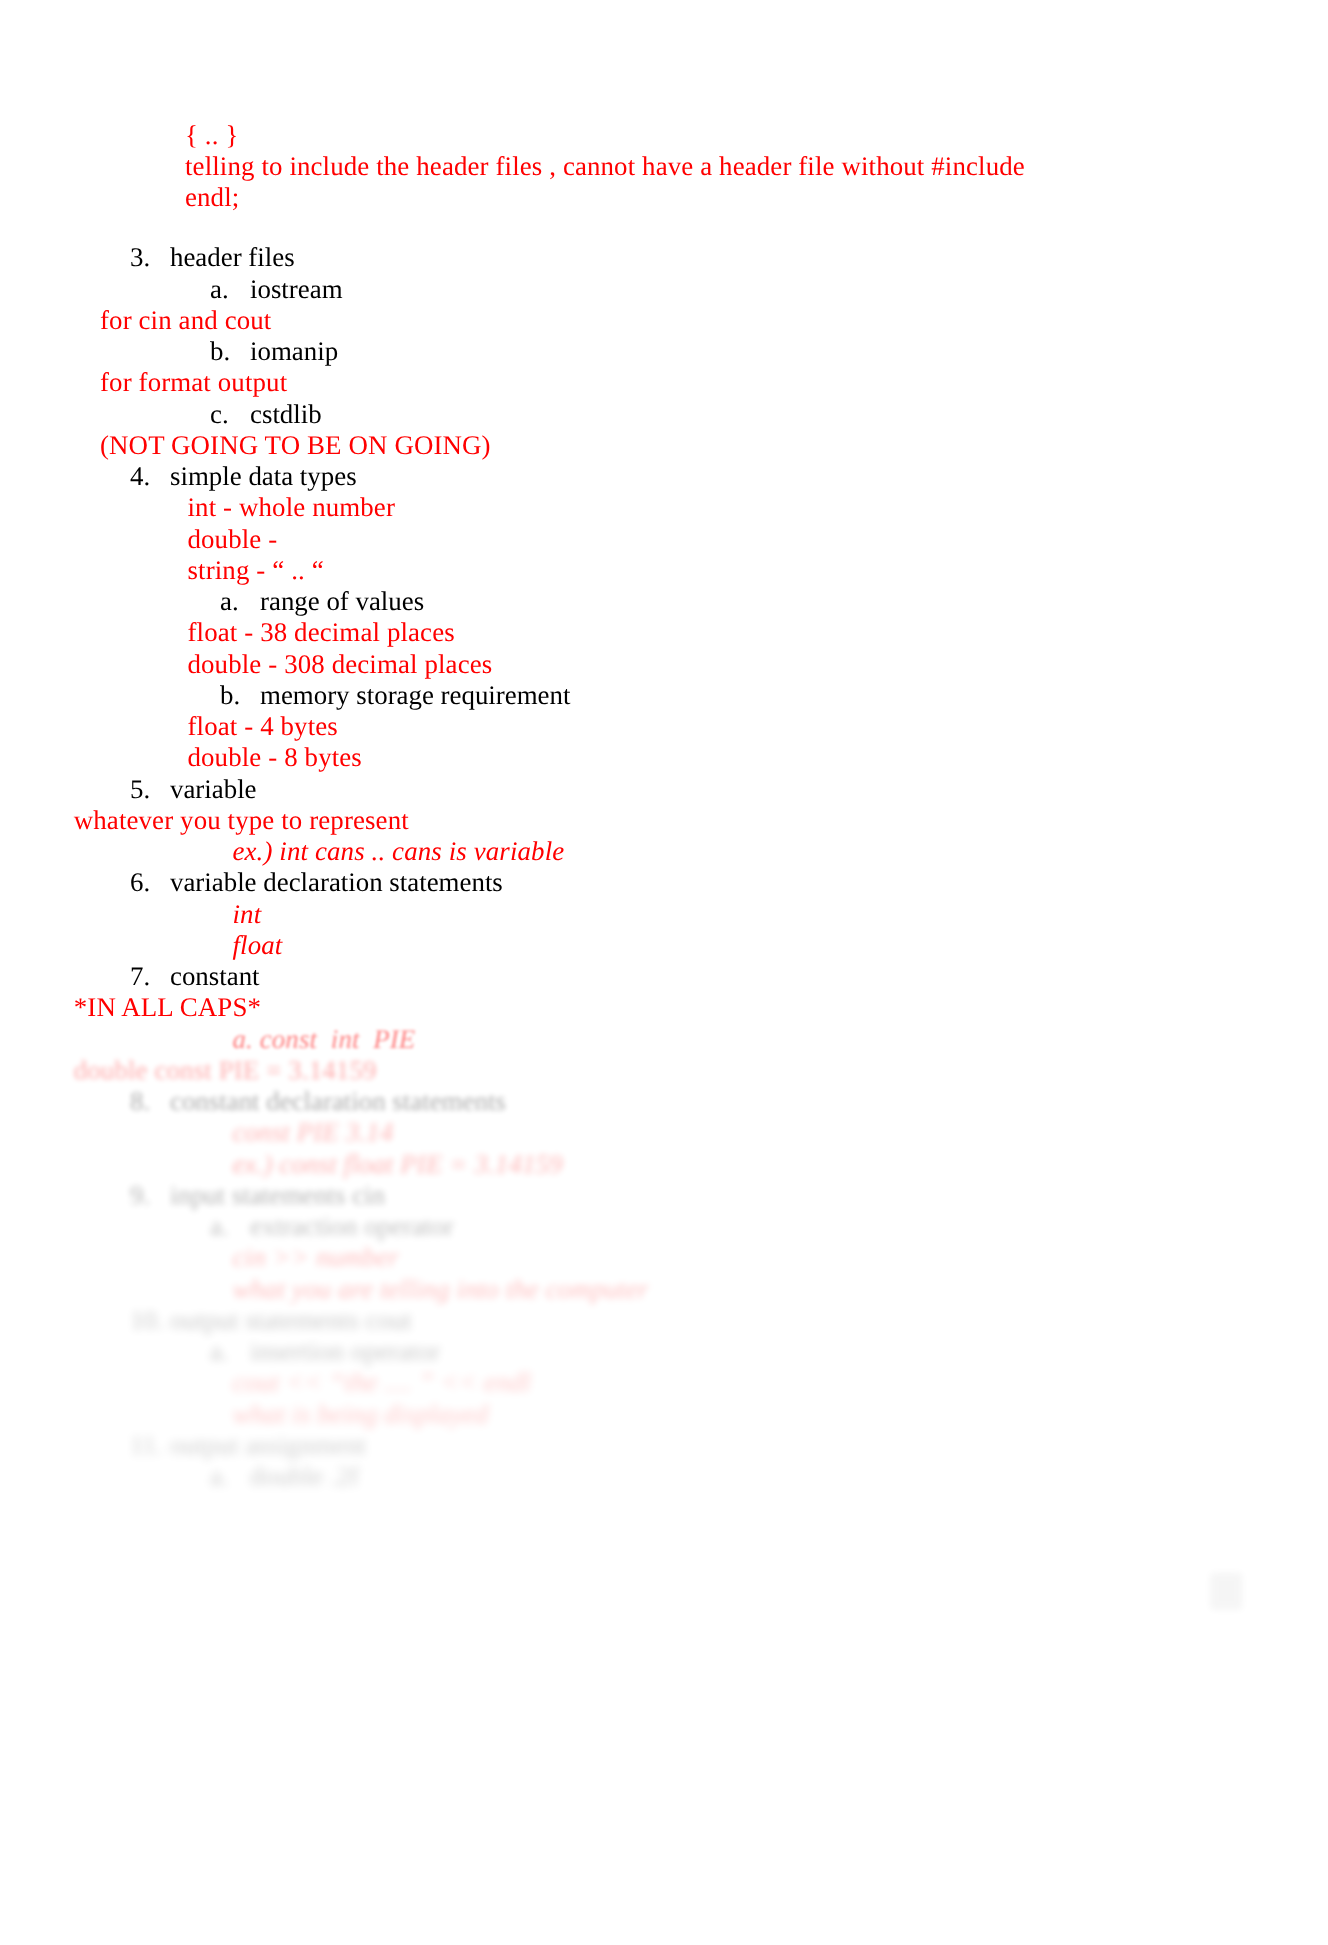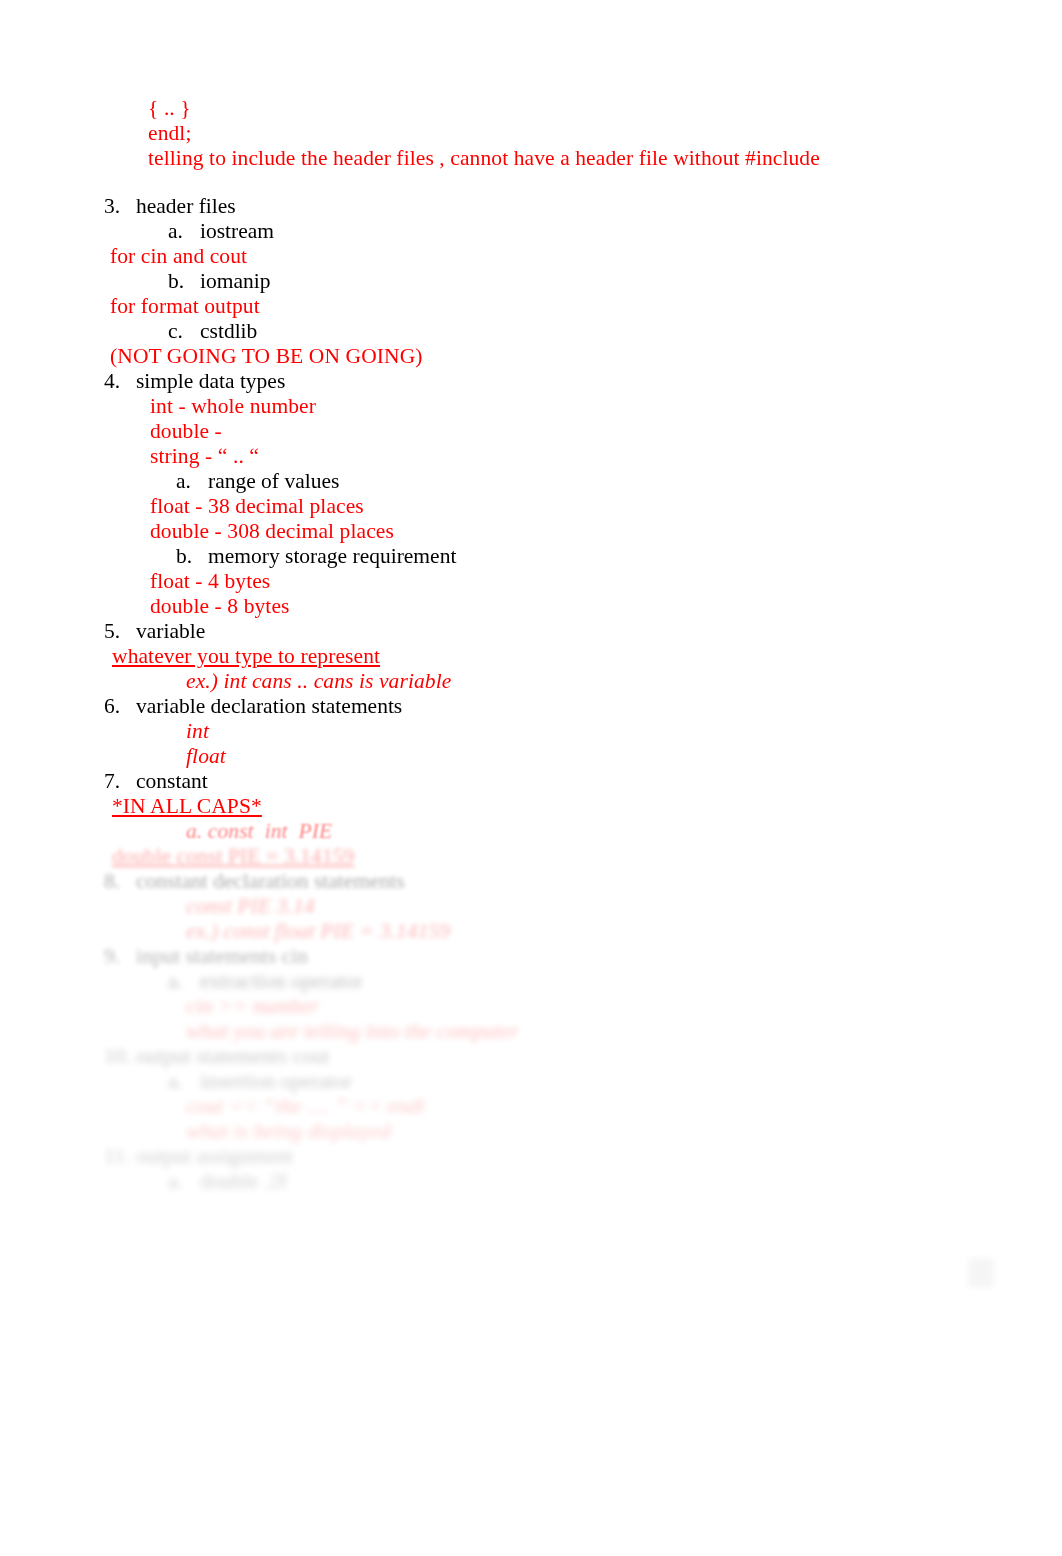"endl;" div.line { order: before "telling to include the header" -> after "telling to include the header" }
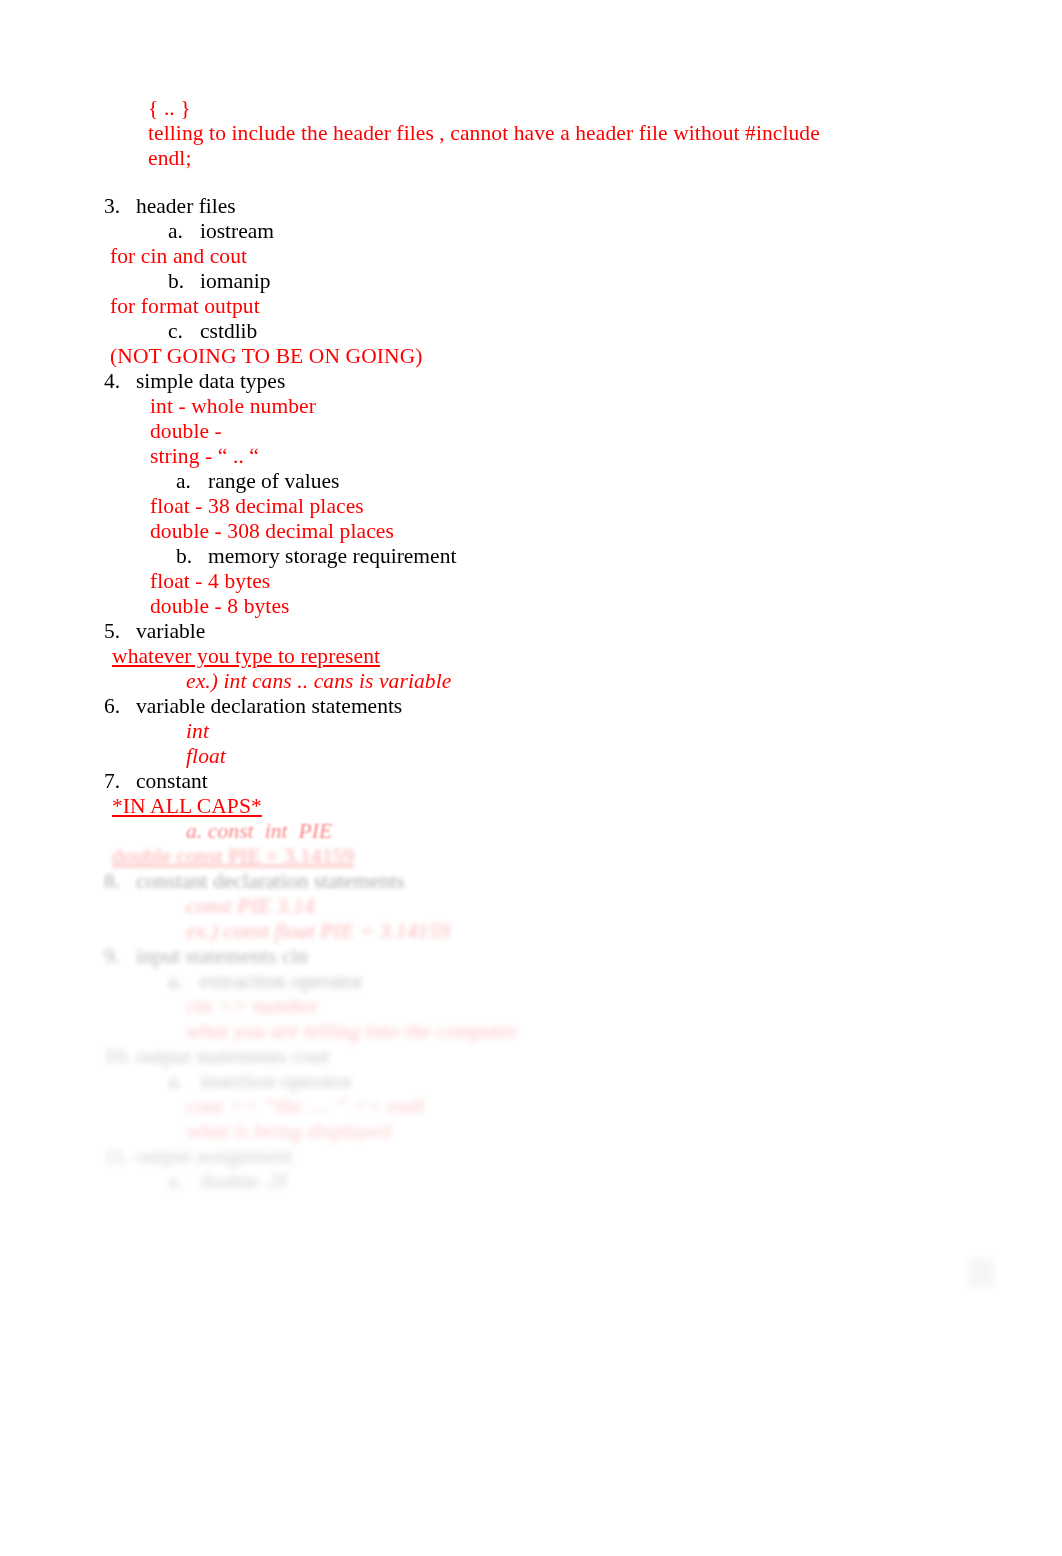"for cin and cout" .ind-atxt { margin-left: 30px -> none }
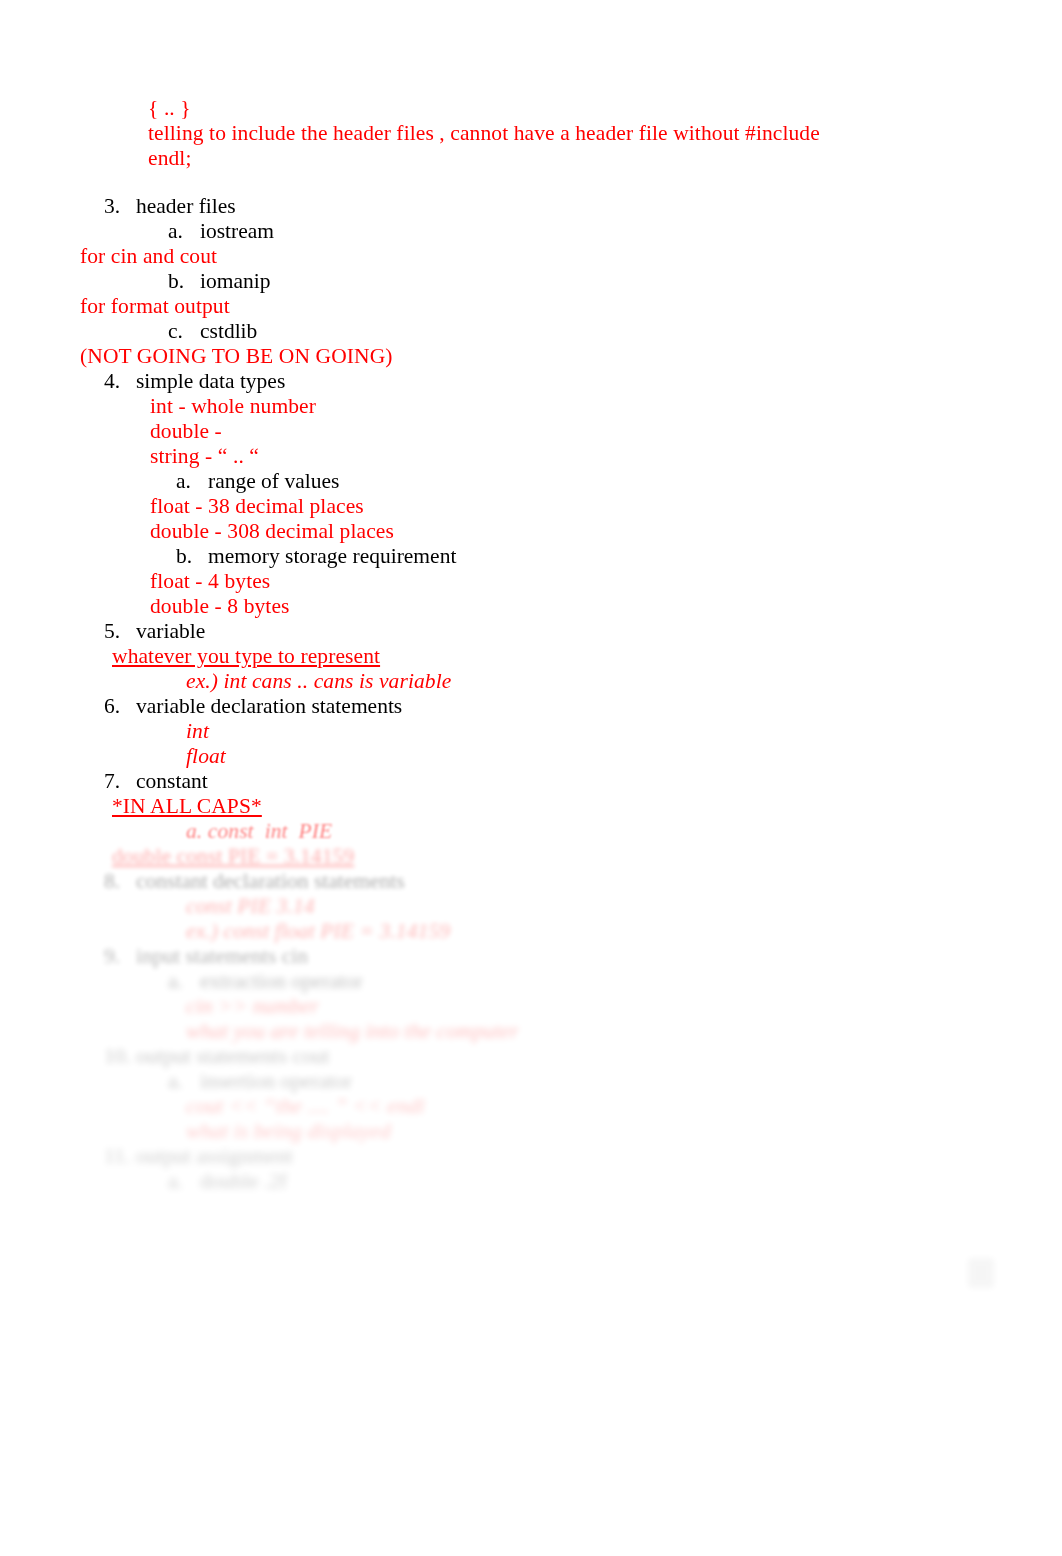"whatever you type to represent" .ind-red0 { padding-left: 112px -> 59px; text-decoration: underline -> none }
